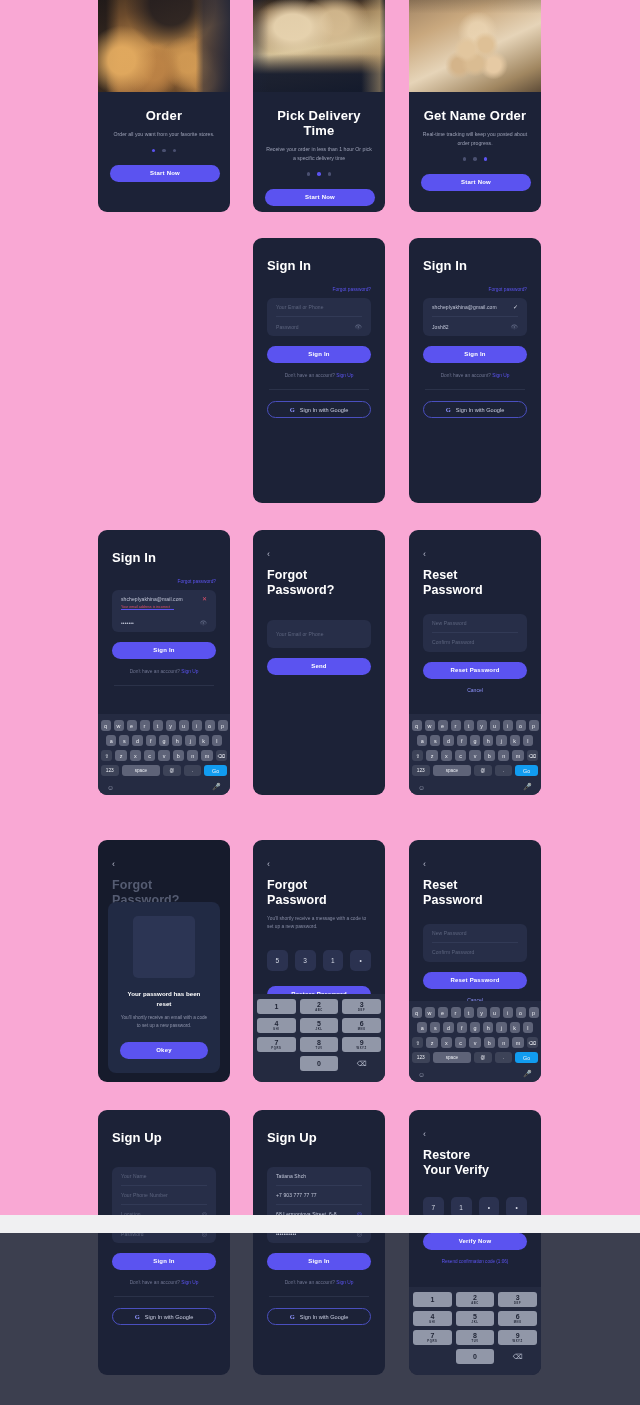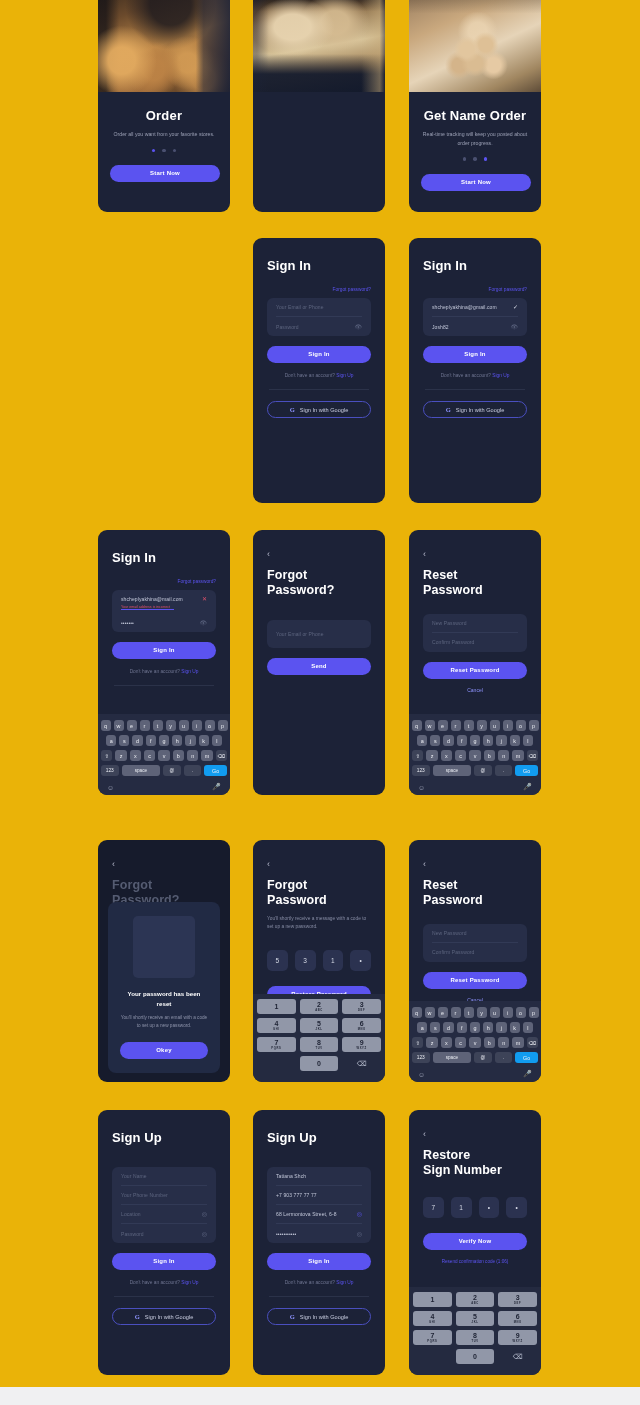"Order" .canvas { background: #eab308 -> #f9a8d4; height: 1405px -> 1233px }
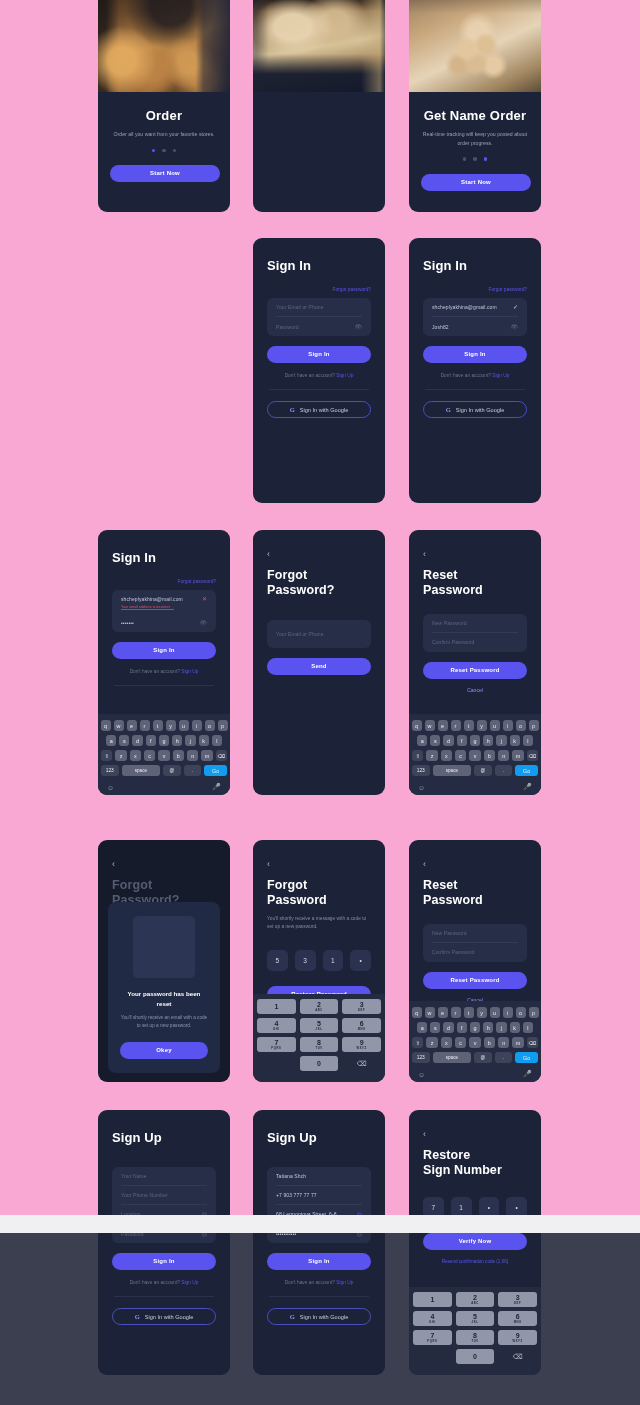"Pick Delivery Time" div.ob-body { html: none -> <div> <div>Pick Delivery Time</div> <div>Receive your order in less than 1 hour Or pick a specific delivery time</div> <div> <div></div> <div></div> <div></div> </div> <div>Start Now</div> </div> }
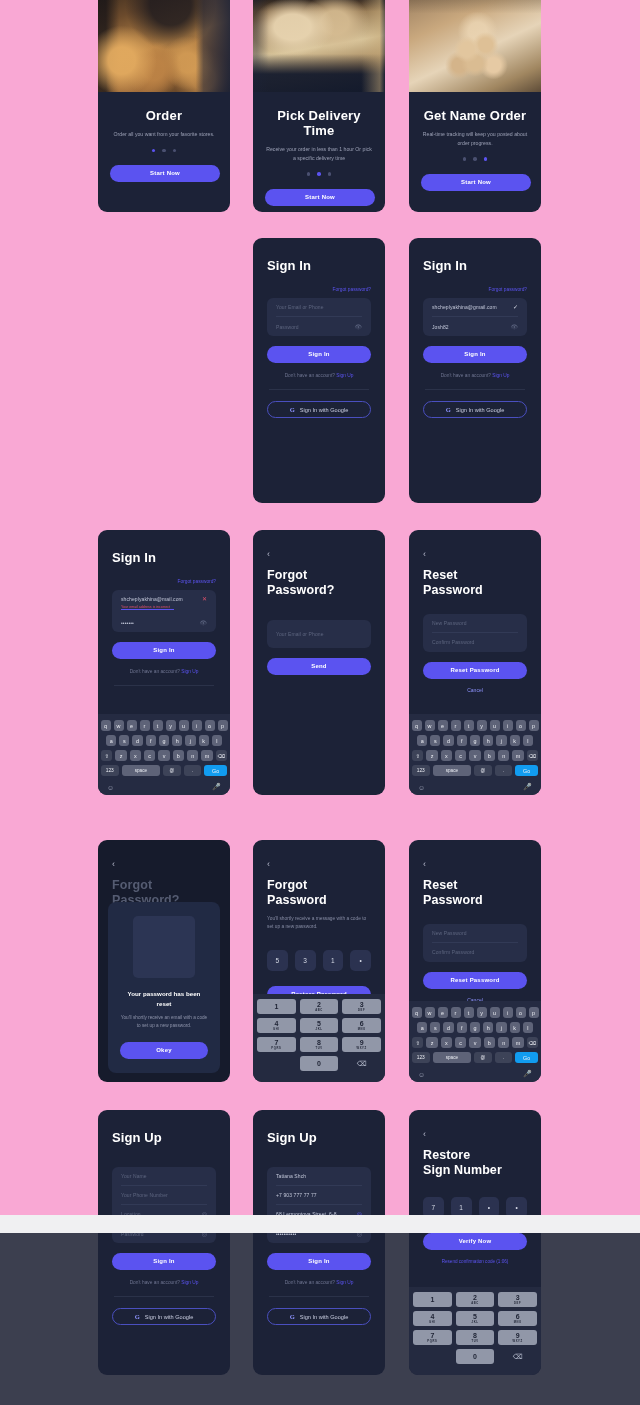"Sign Number" div { text: Sign Number -> Your Verify }
